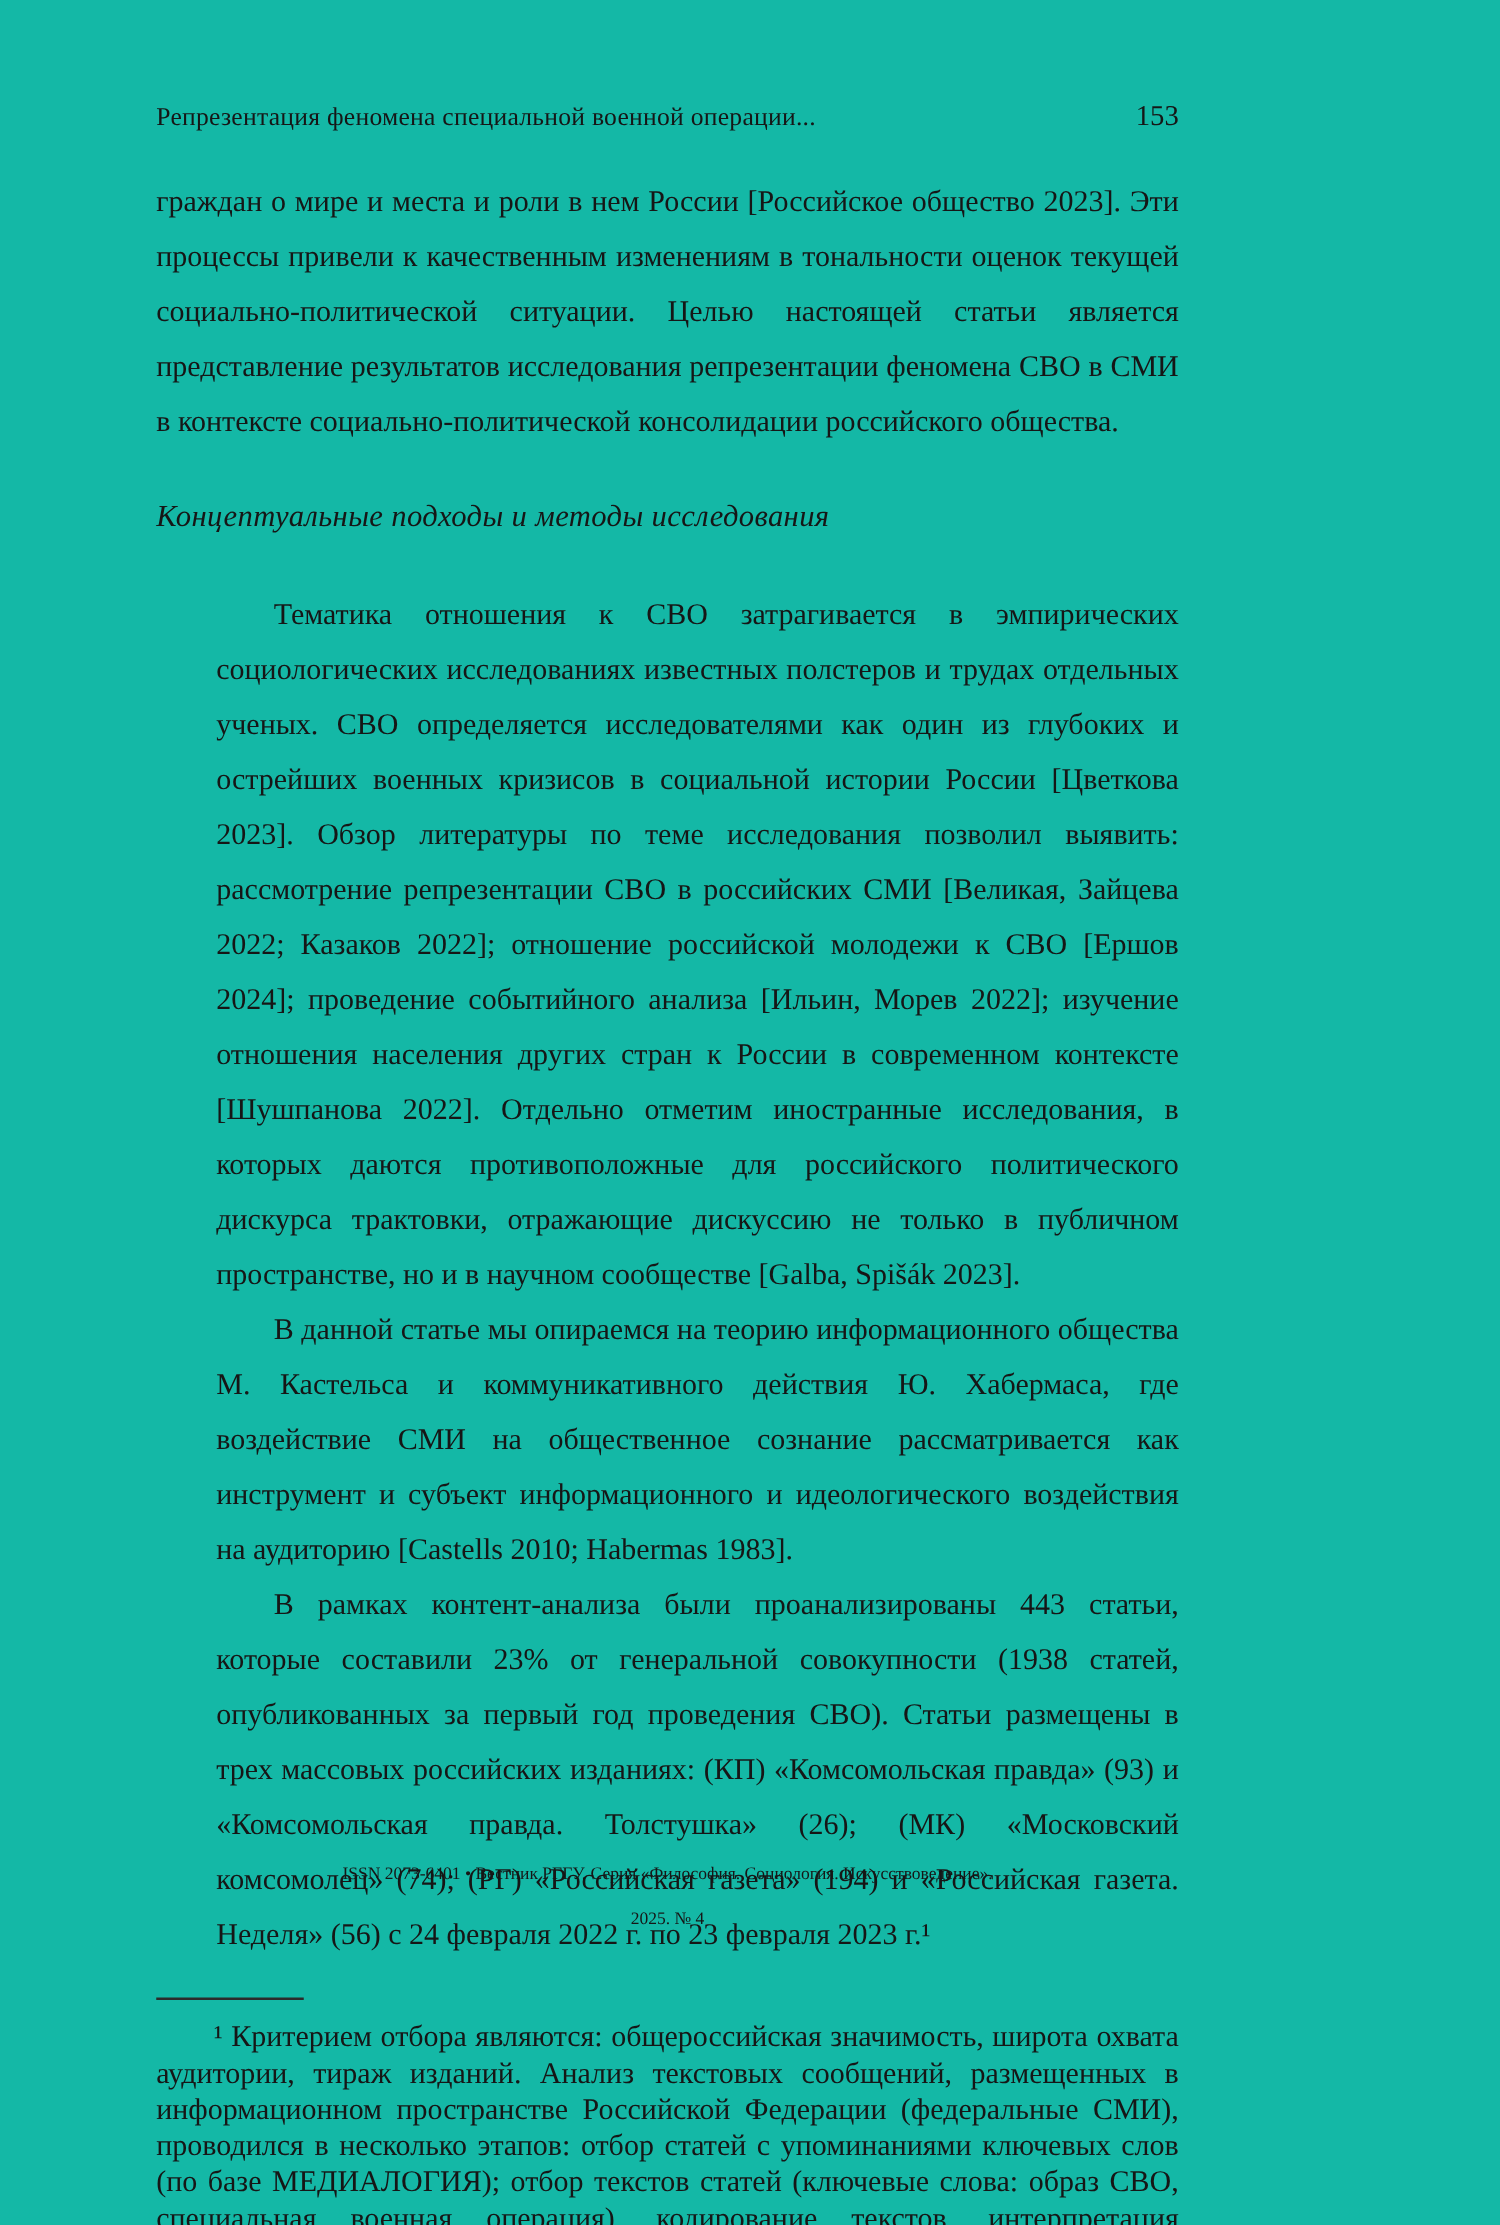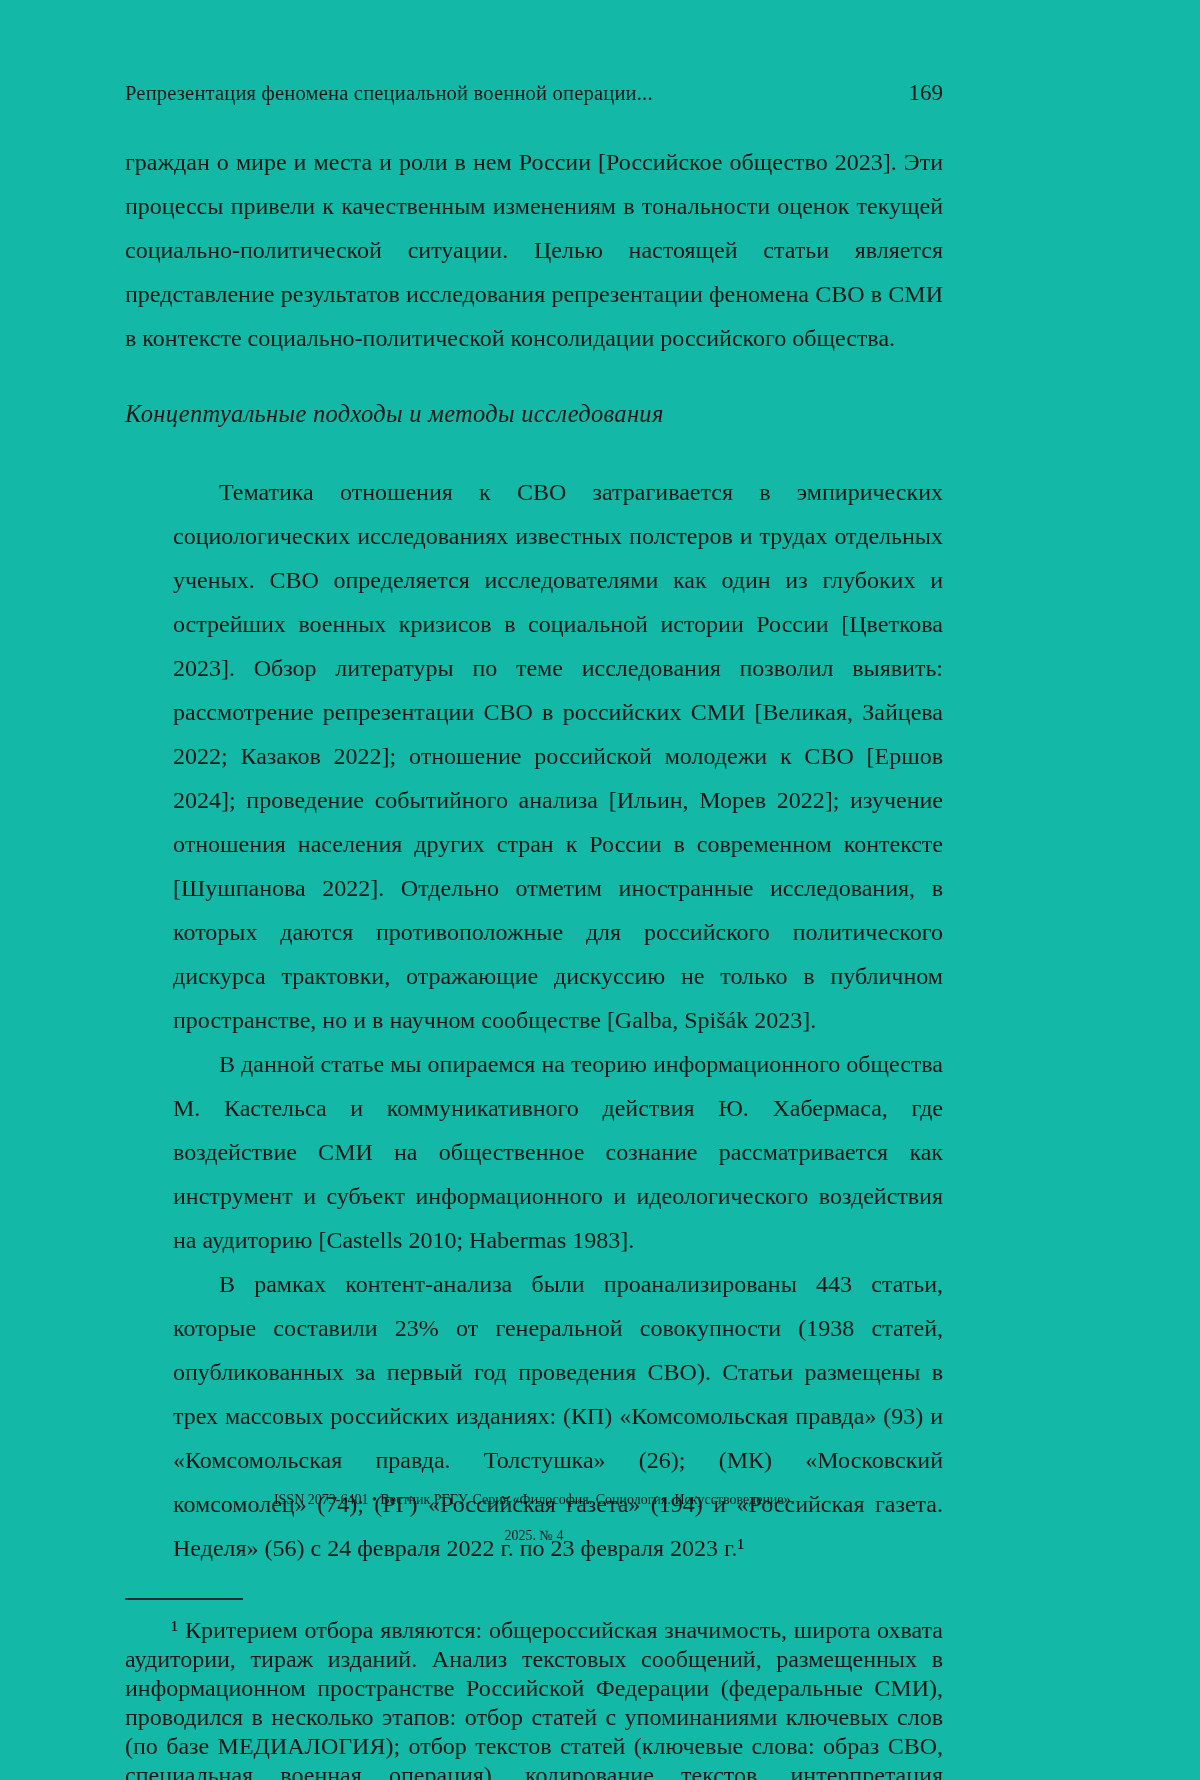"169" span.page-number { text: 169 -> 153 }
